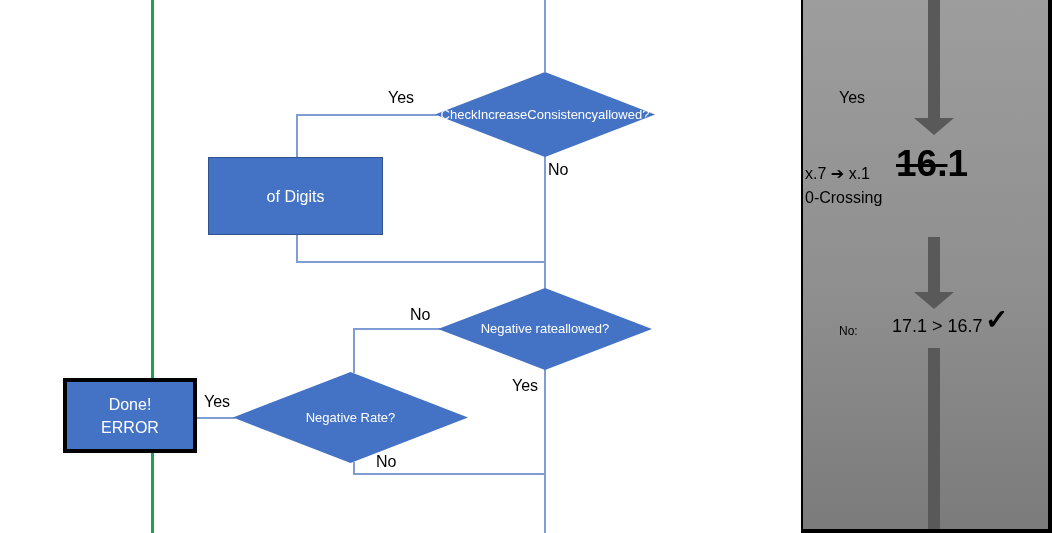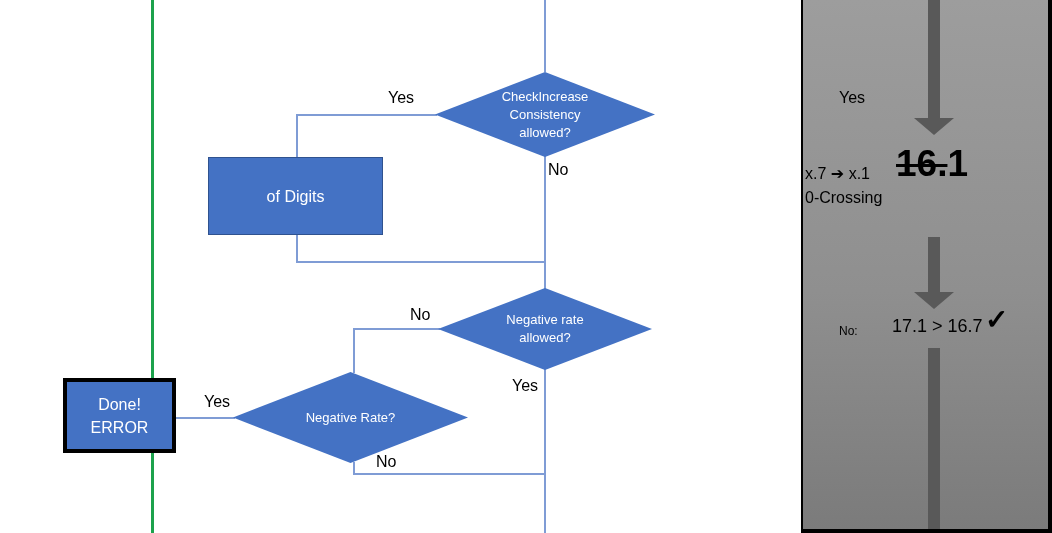"CheckIncrease" .diamond { flex-direction: column -> row }
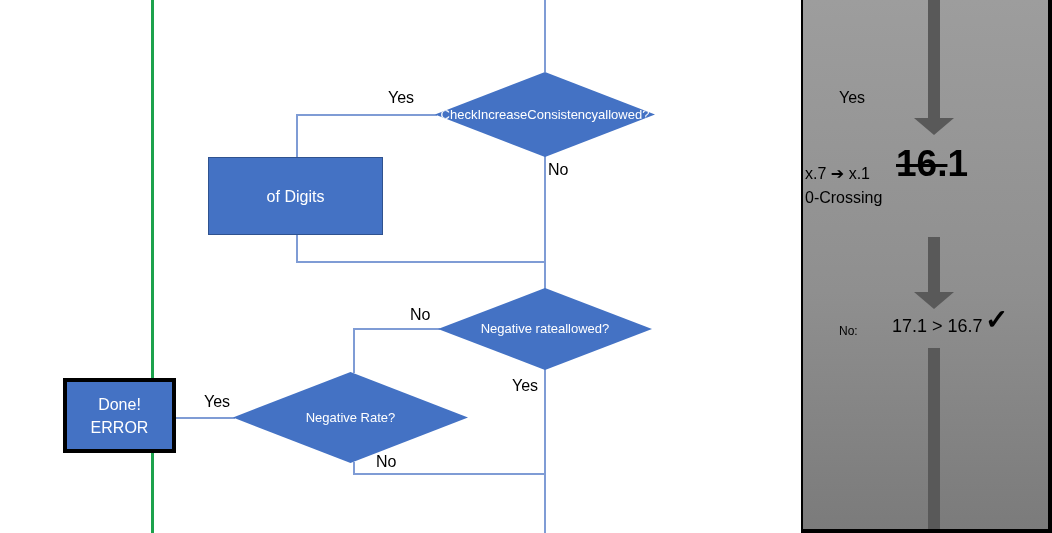"Done!" div.done-node { width: 113px -> 134px }
